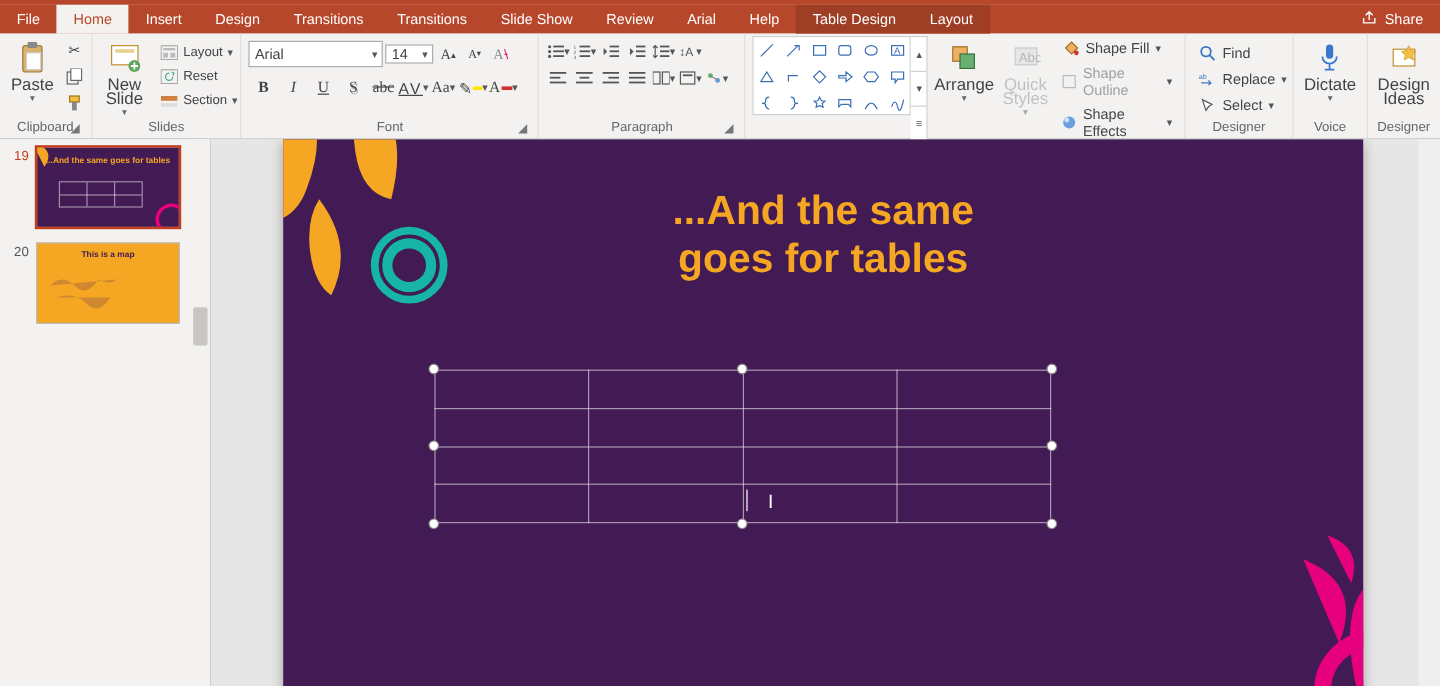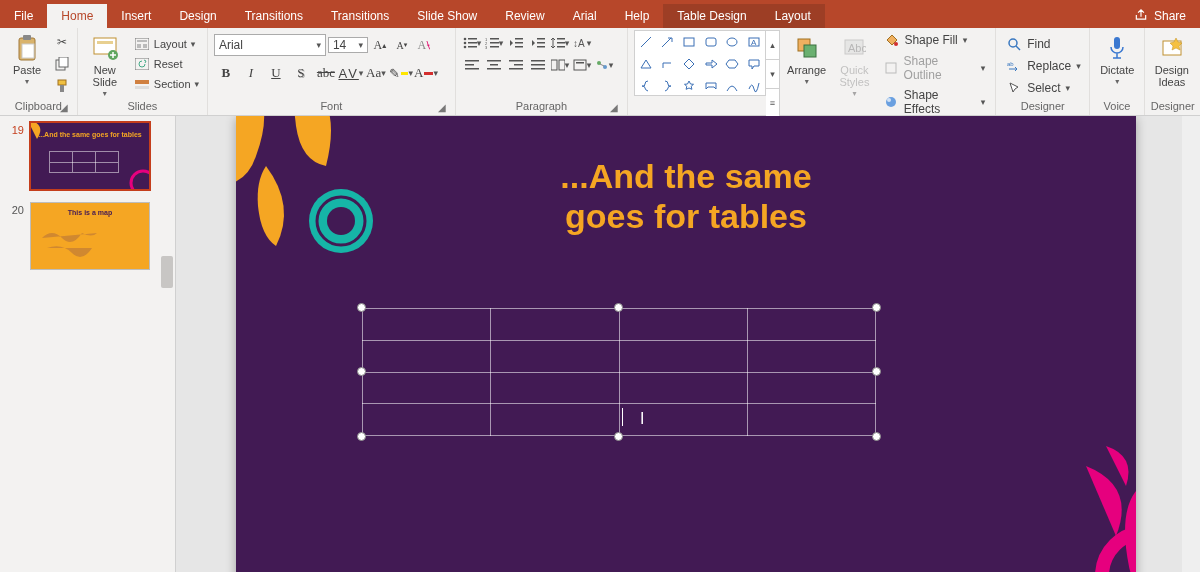"Paste" .bigbtn .biglabel { font-size: 11px -> 14px }
